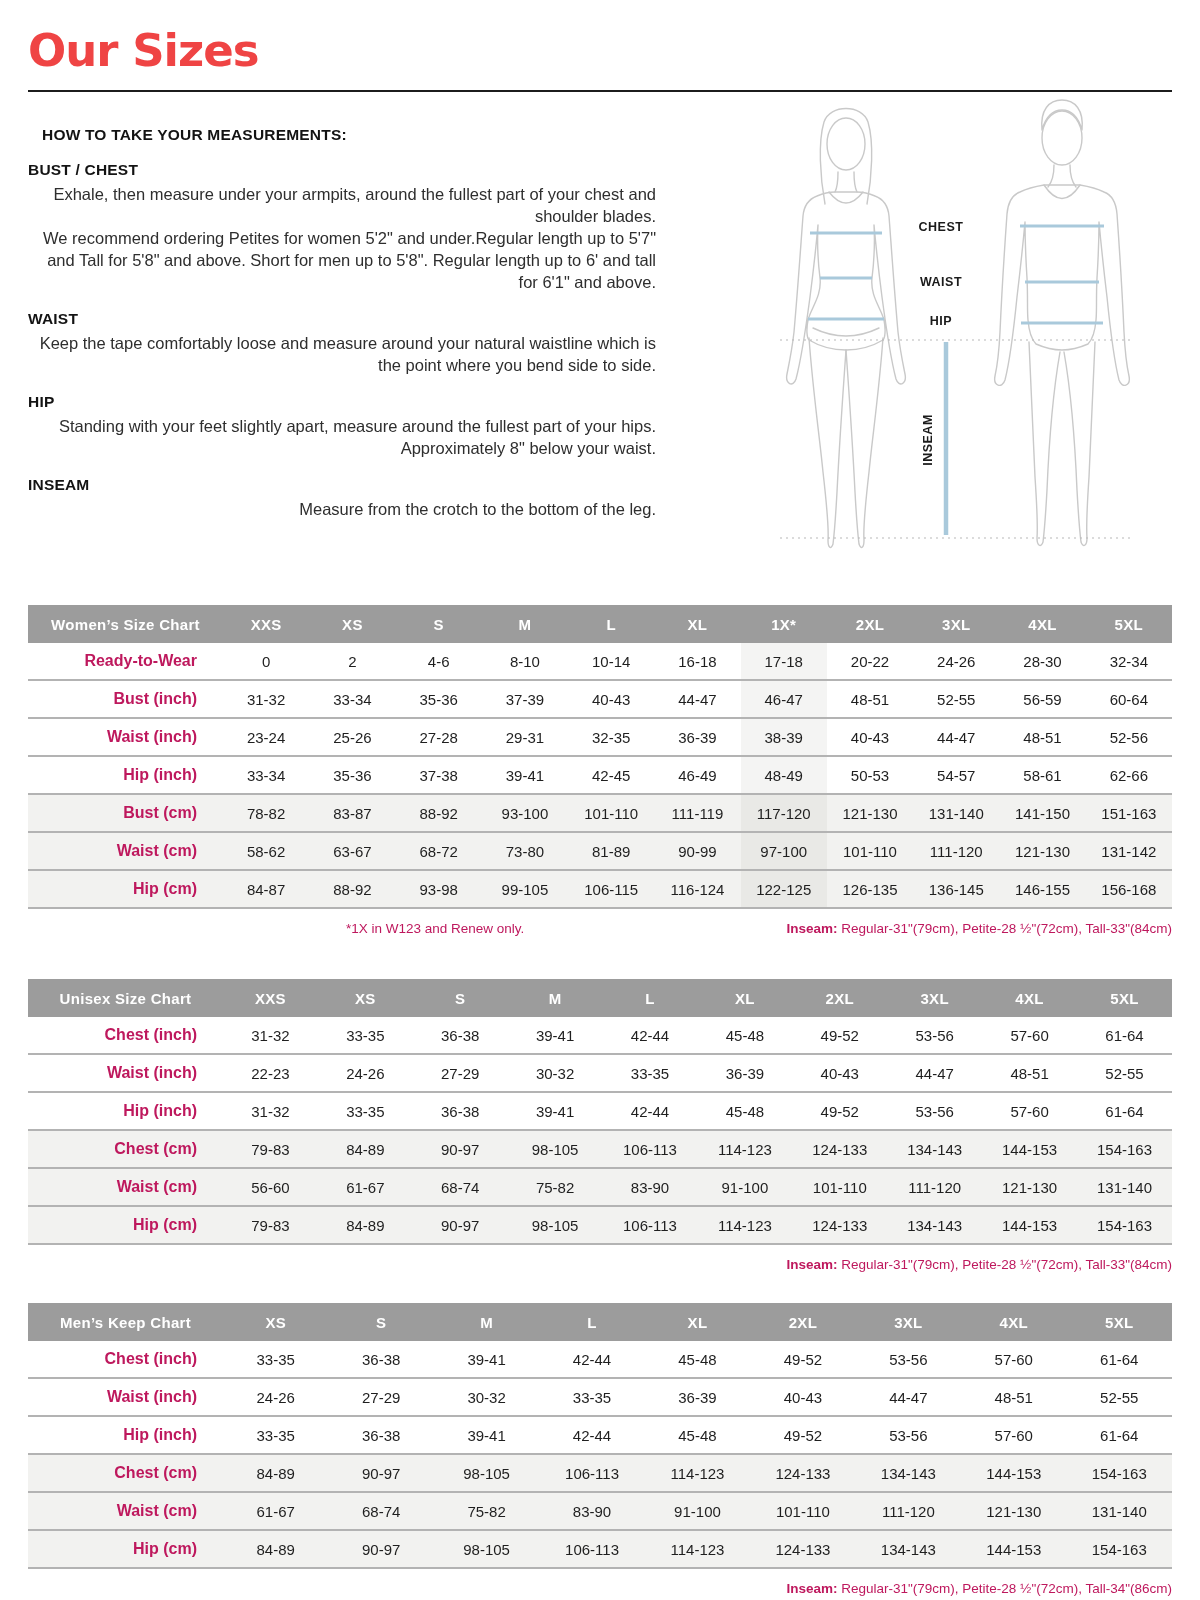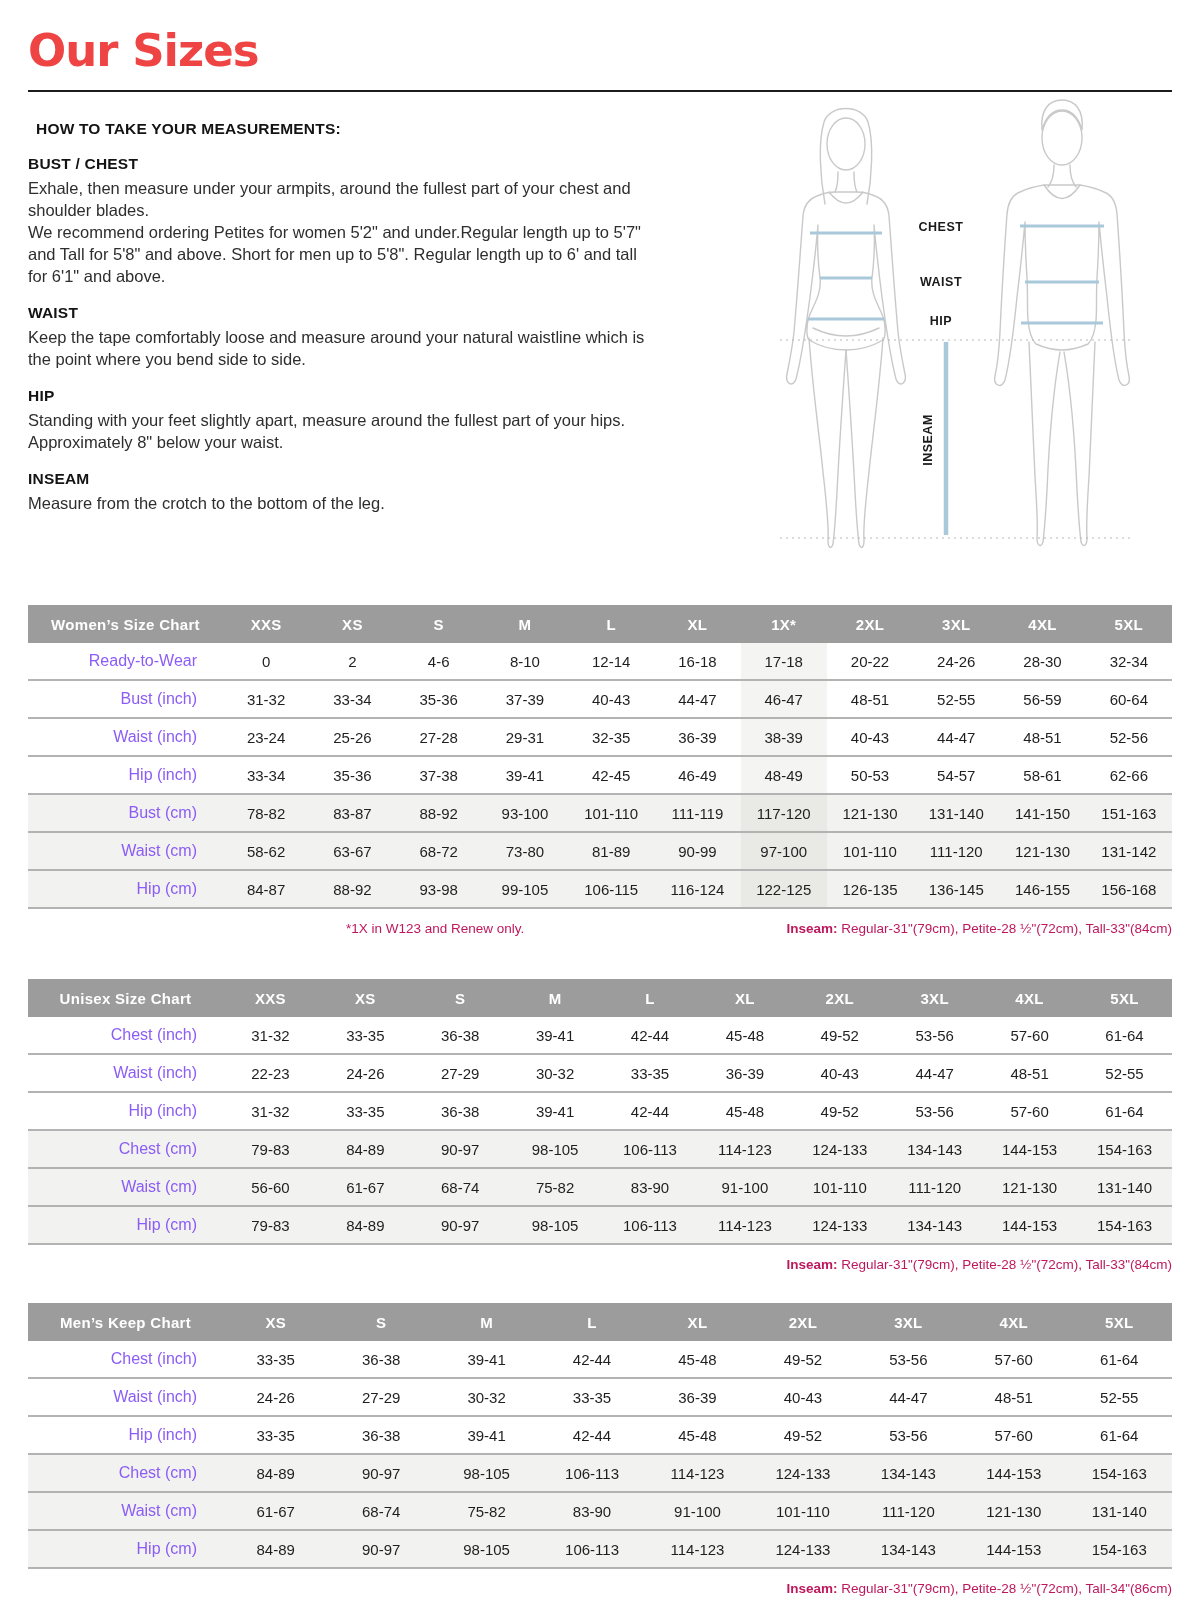"HOW TO TAKE YOUR MEASUREMENTS:" .howto { margin: 8px -> 14px }
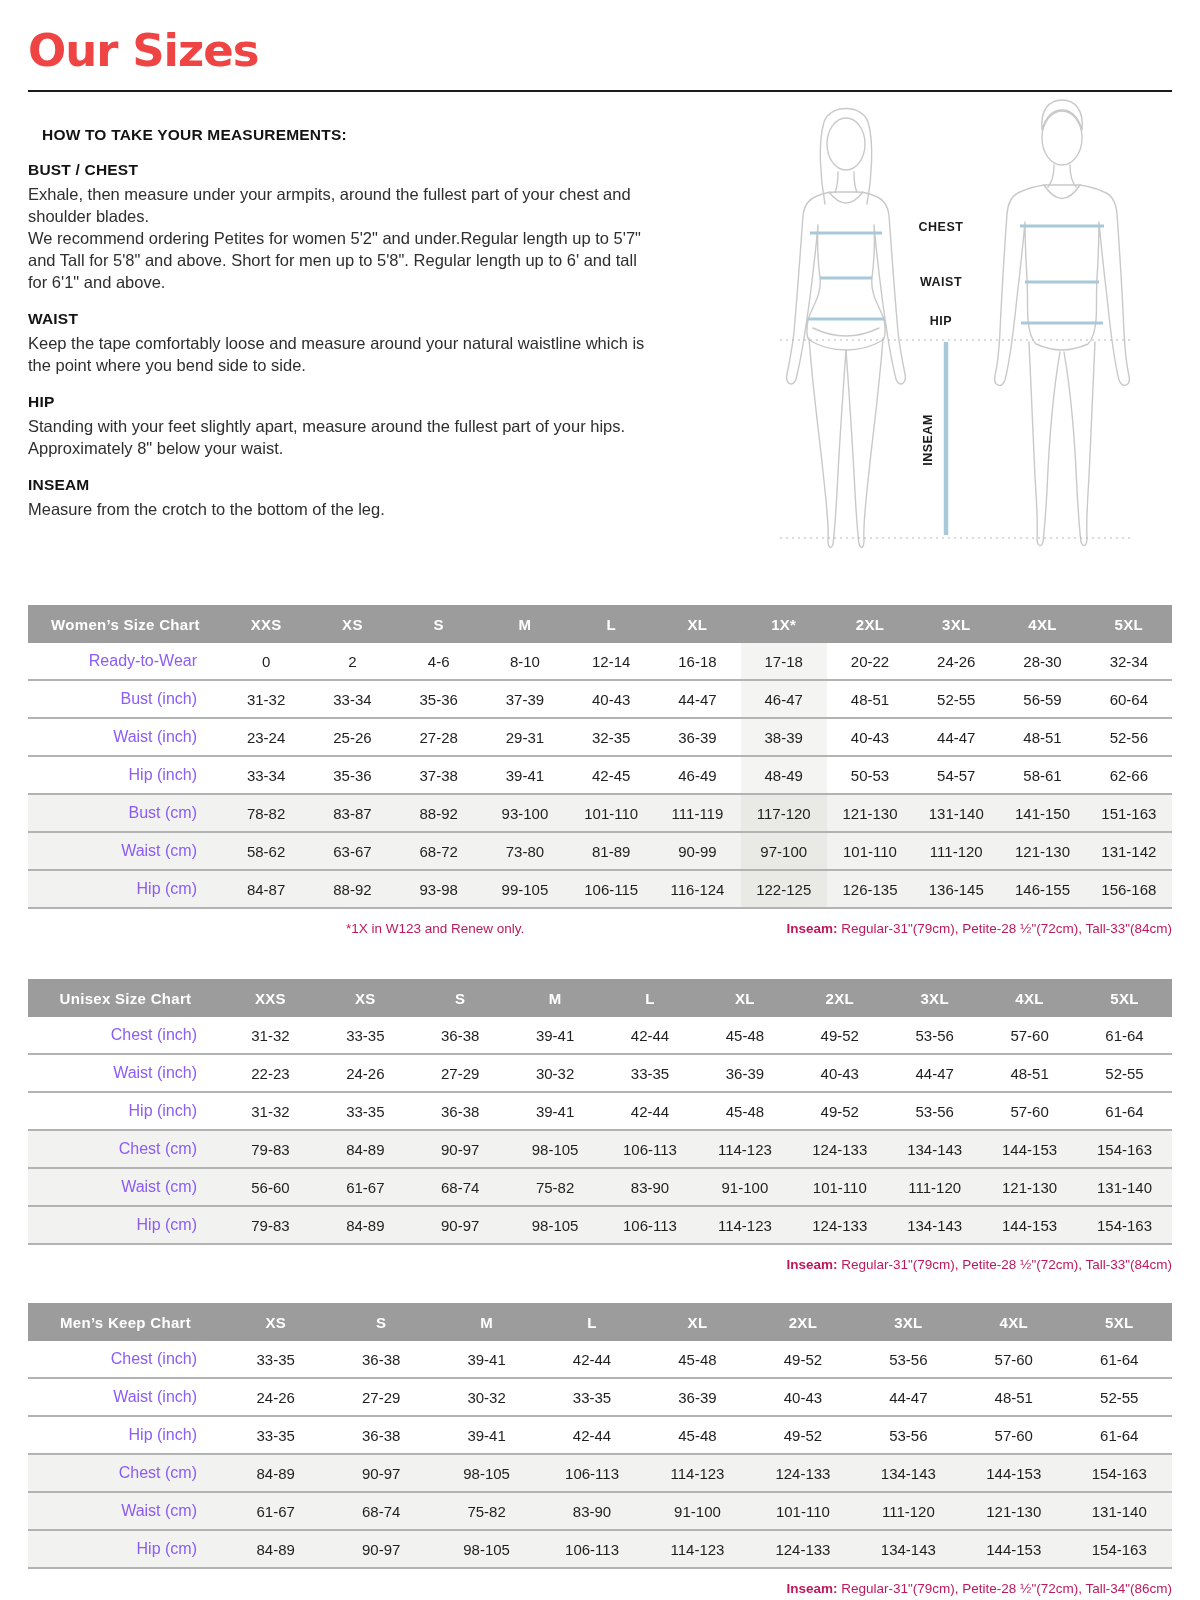"Exhale, then measure under your" .sections p { text-align: none -> right }
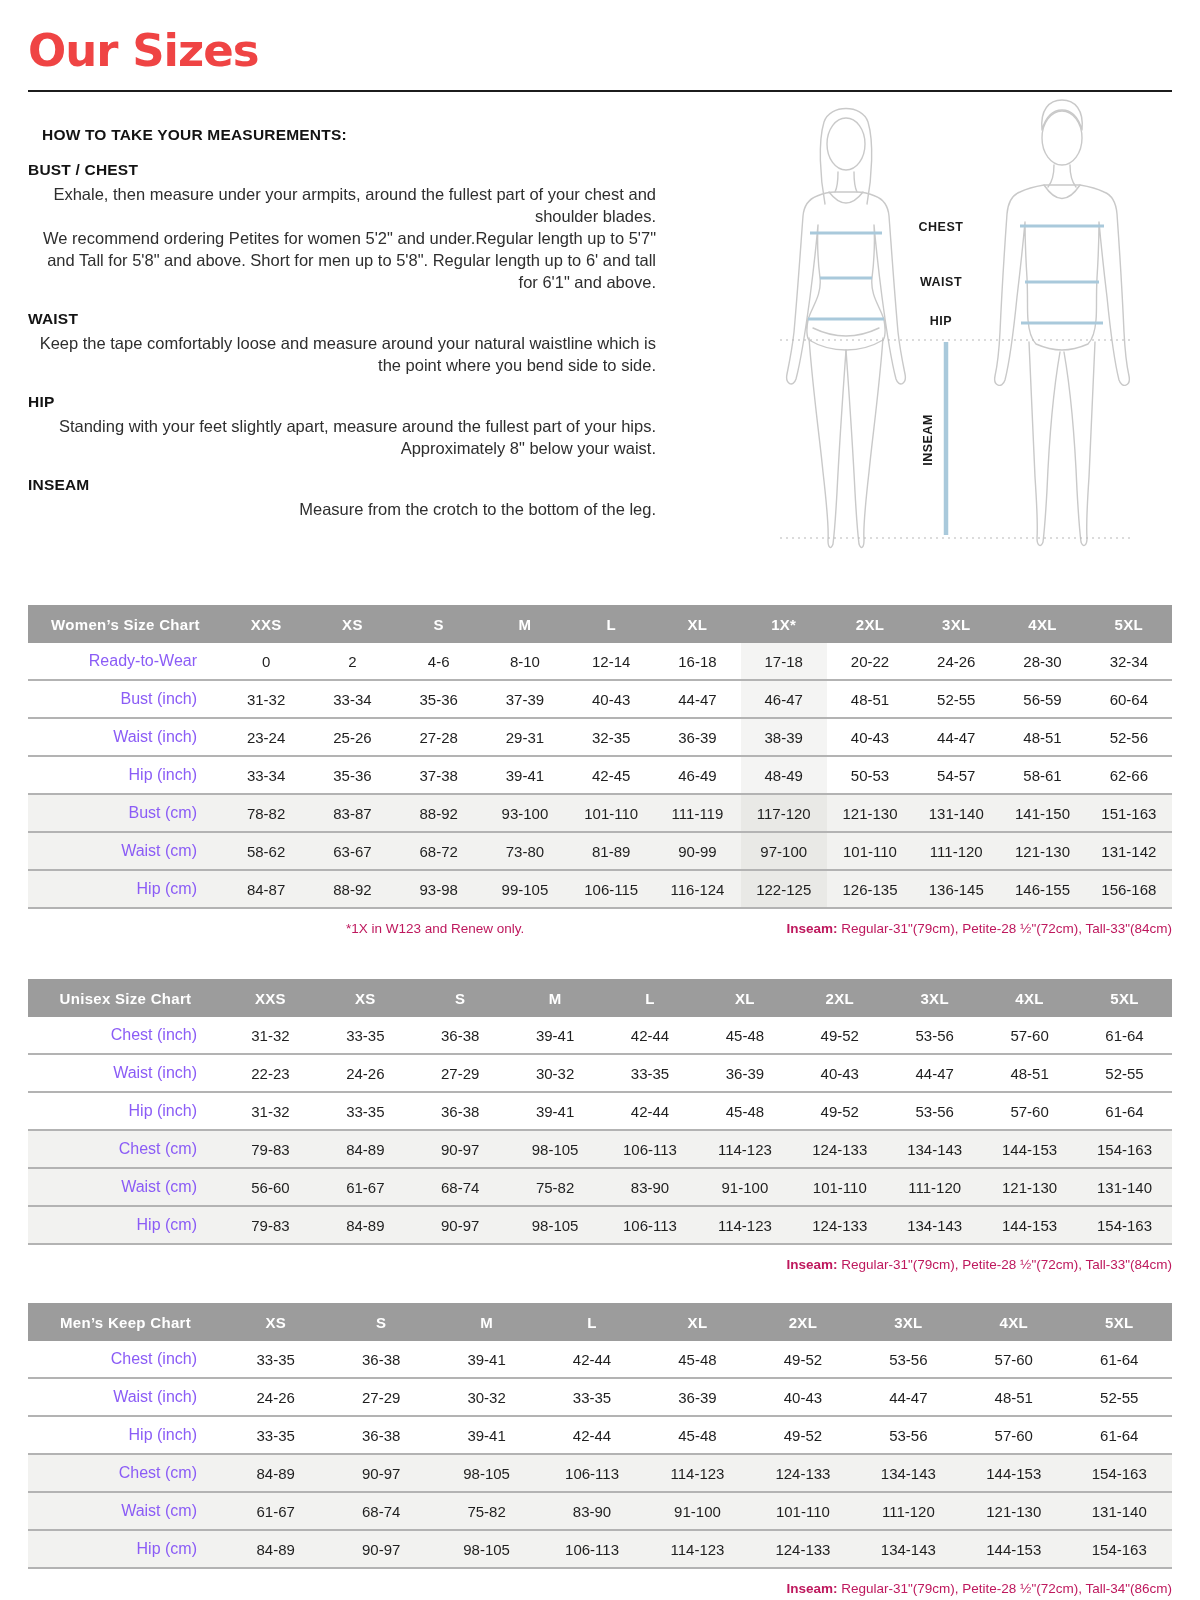"Ready-to-Wear" tbody th { color: #8b5cf6 -> #be185d; font-weight: normal -> bold }
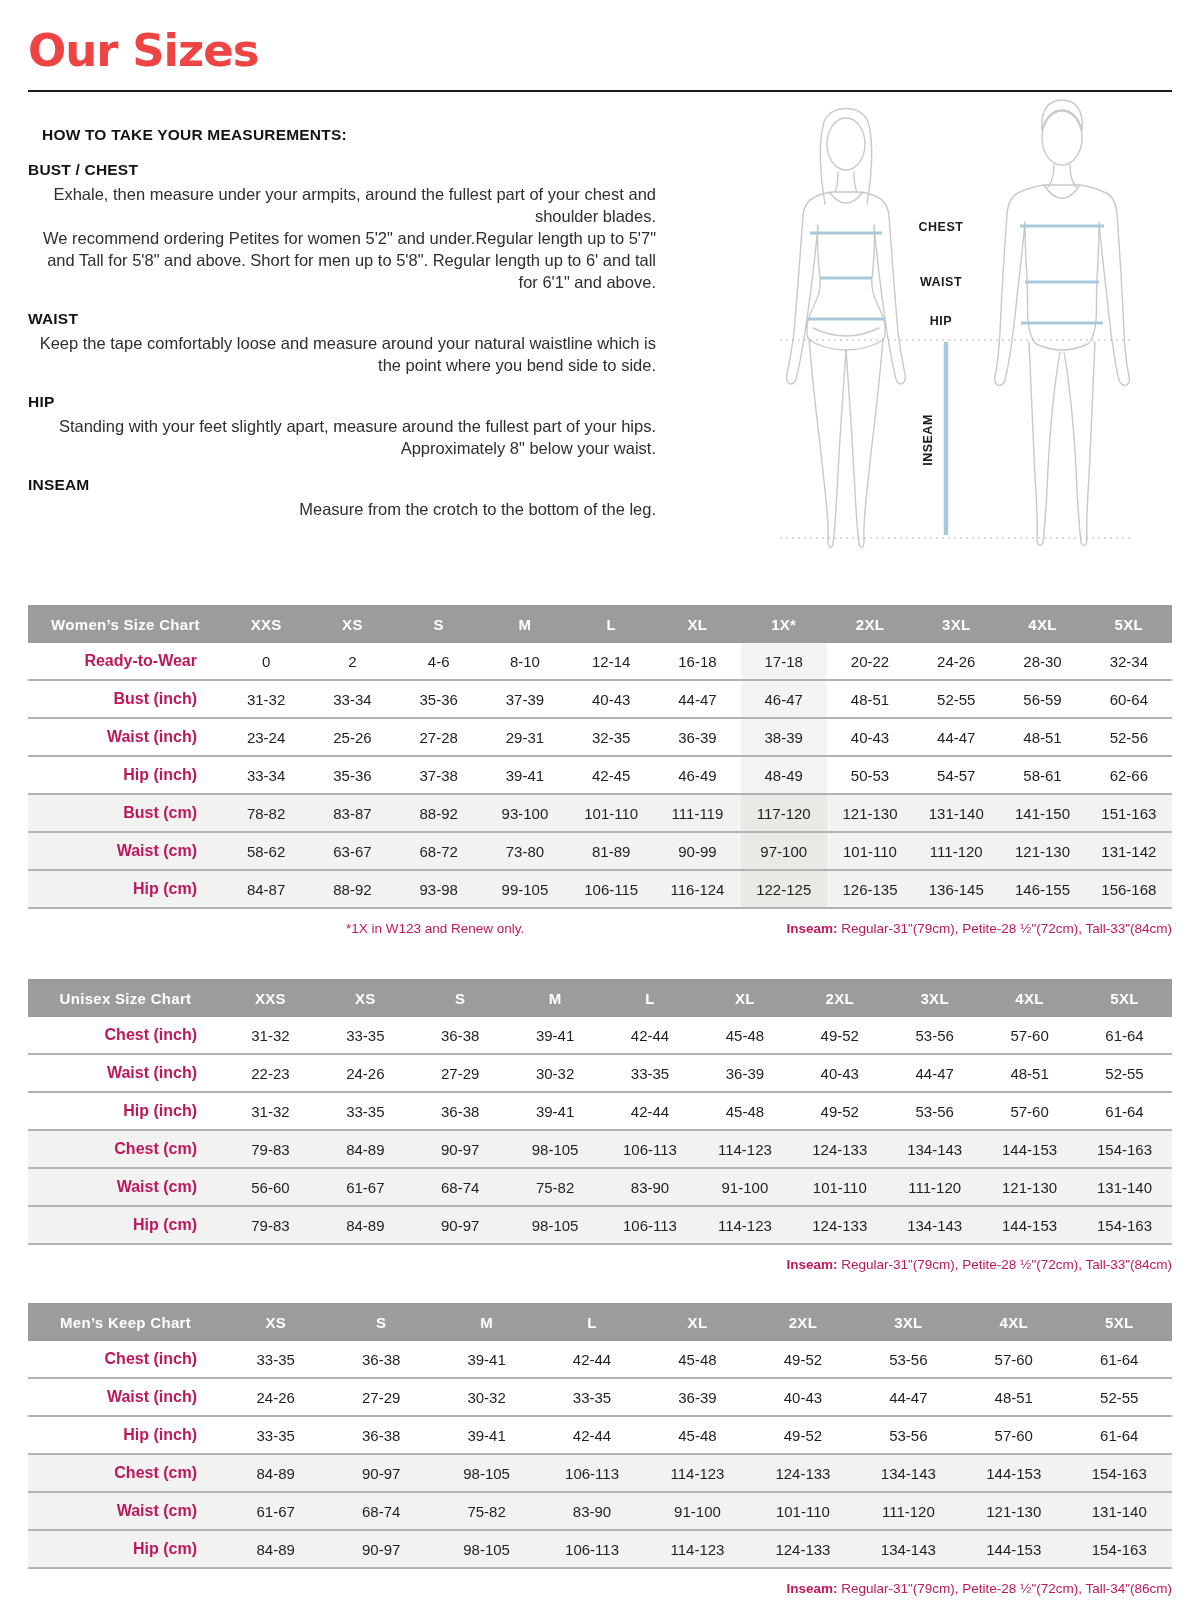"12-14" td { text: 12-14 -> 10-14 }
